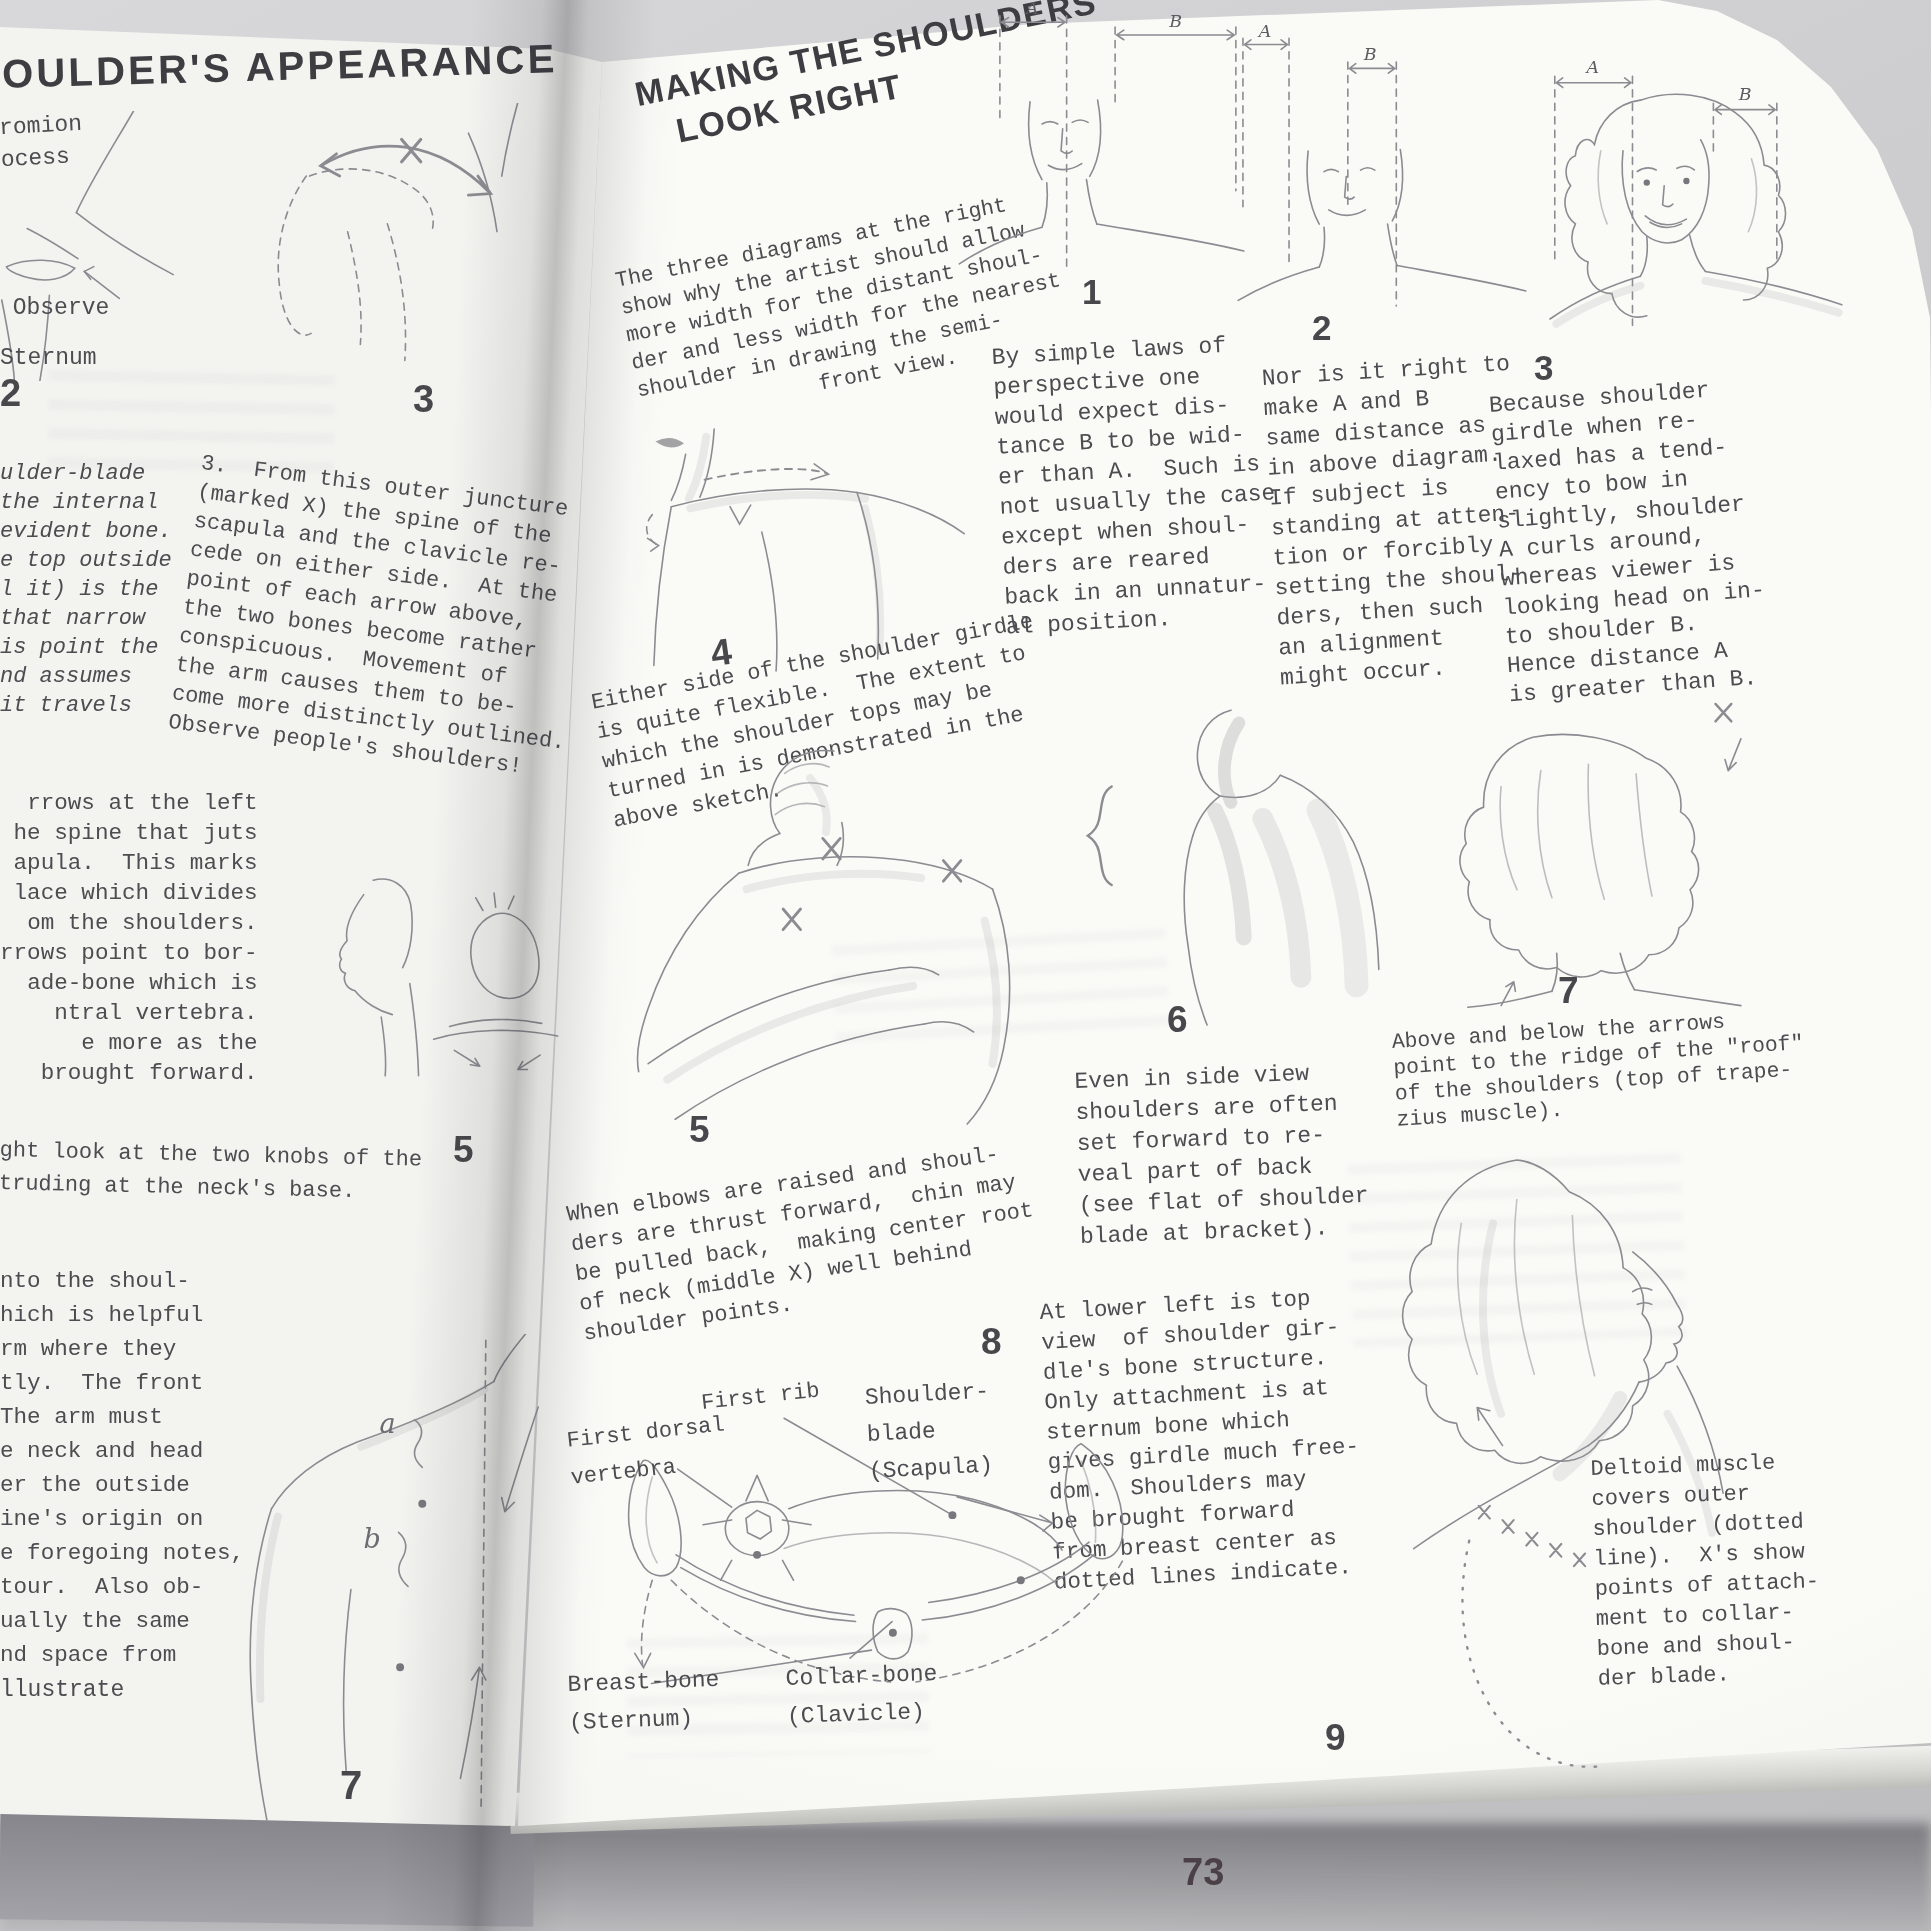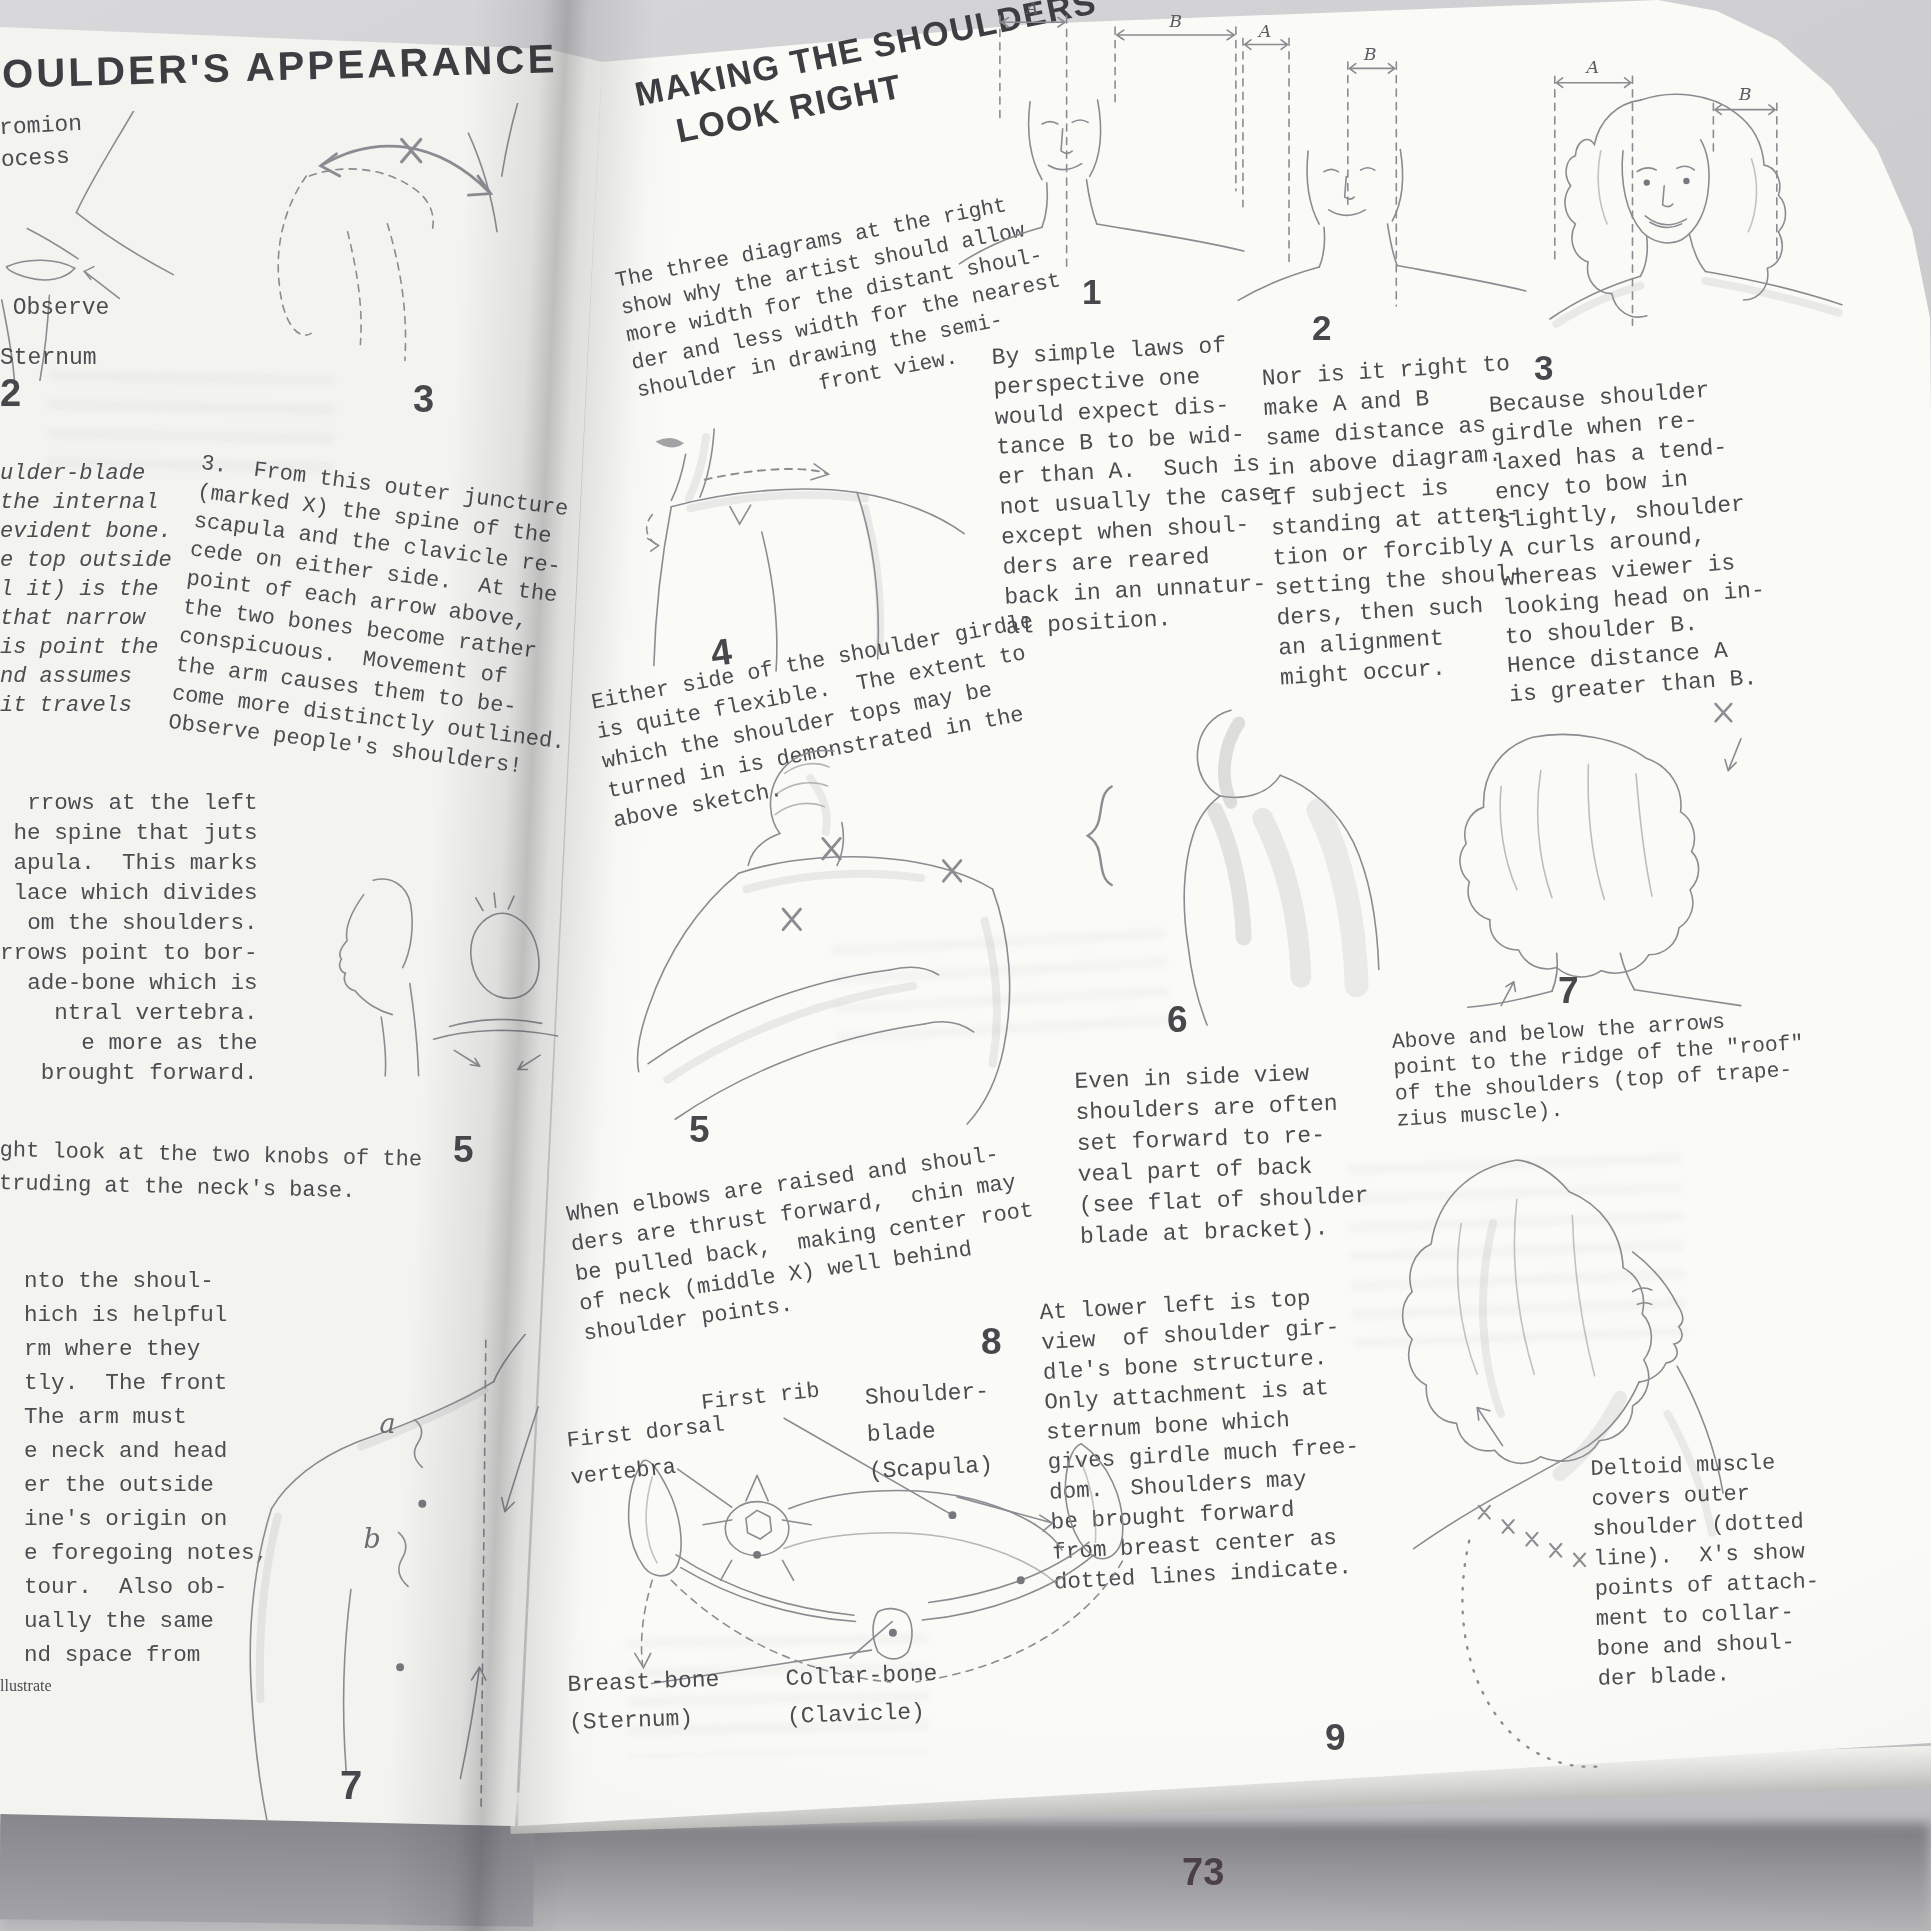"nto the shoul-" div.abs { margin-left: 24px -> none }
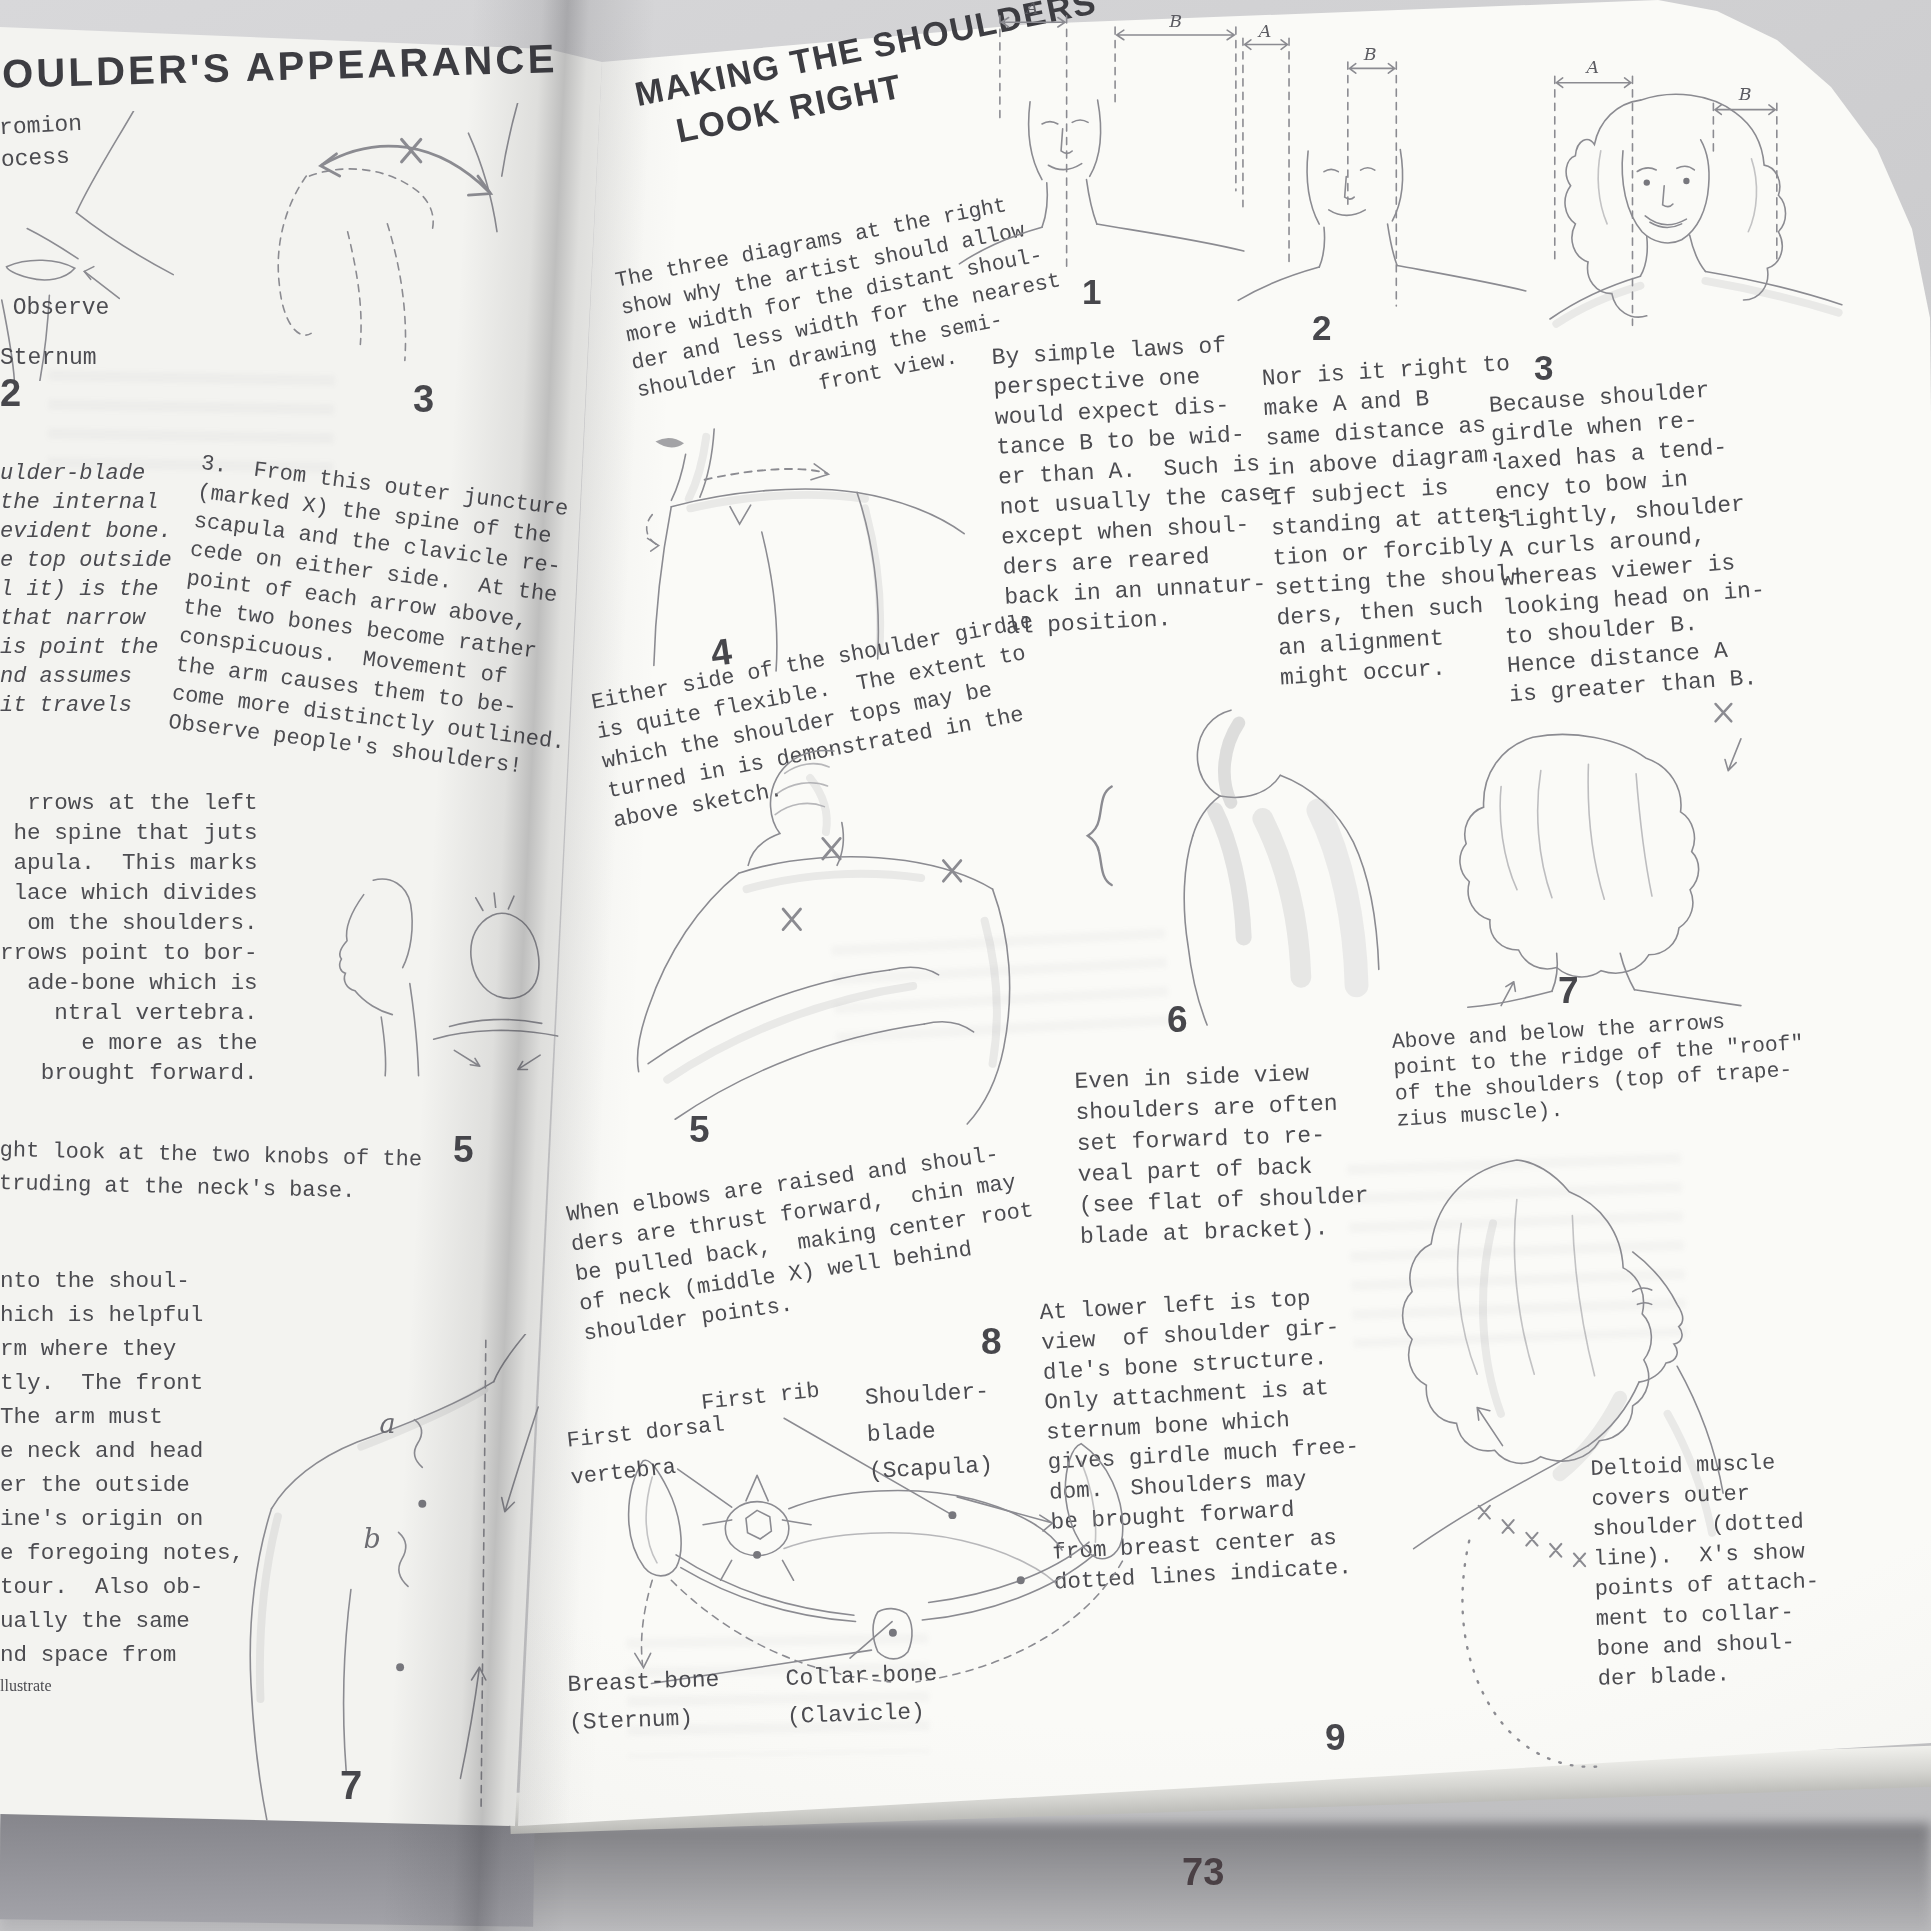"llustrate" div.abs { font-family: Liberation Serif, serif -> none; font-size: 16px -> 23px }
